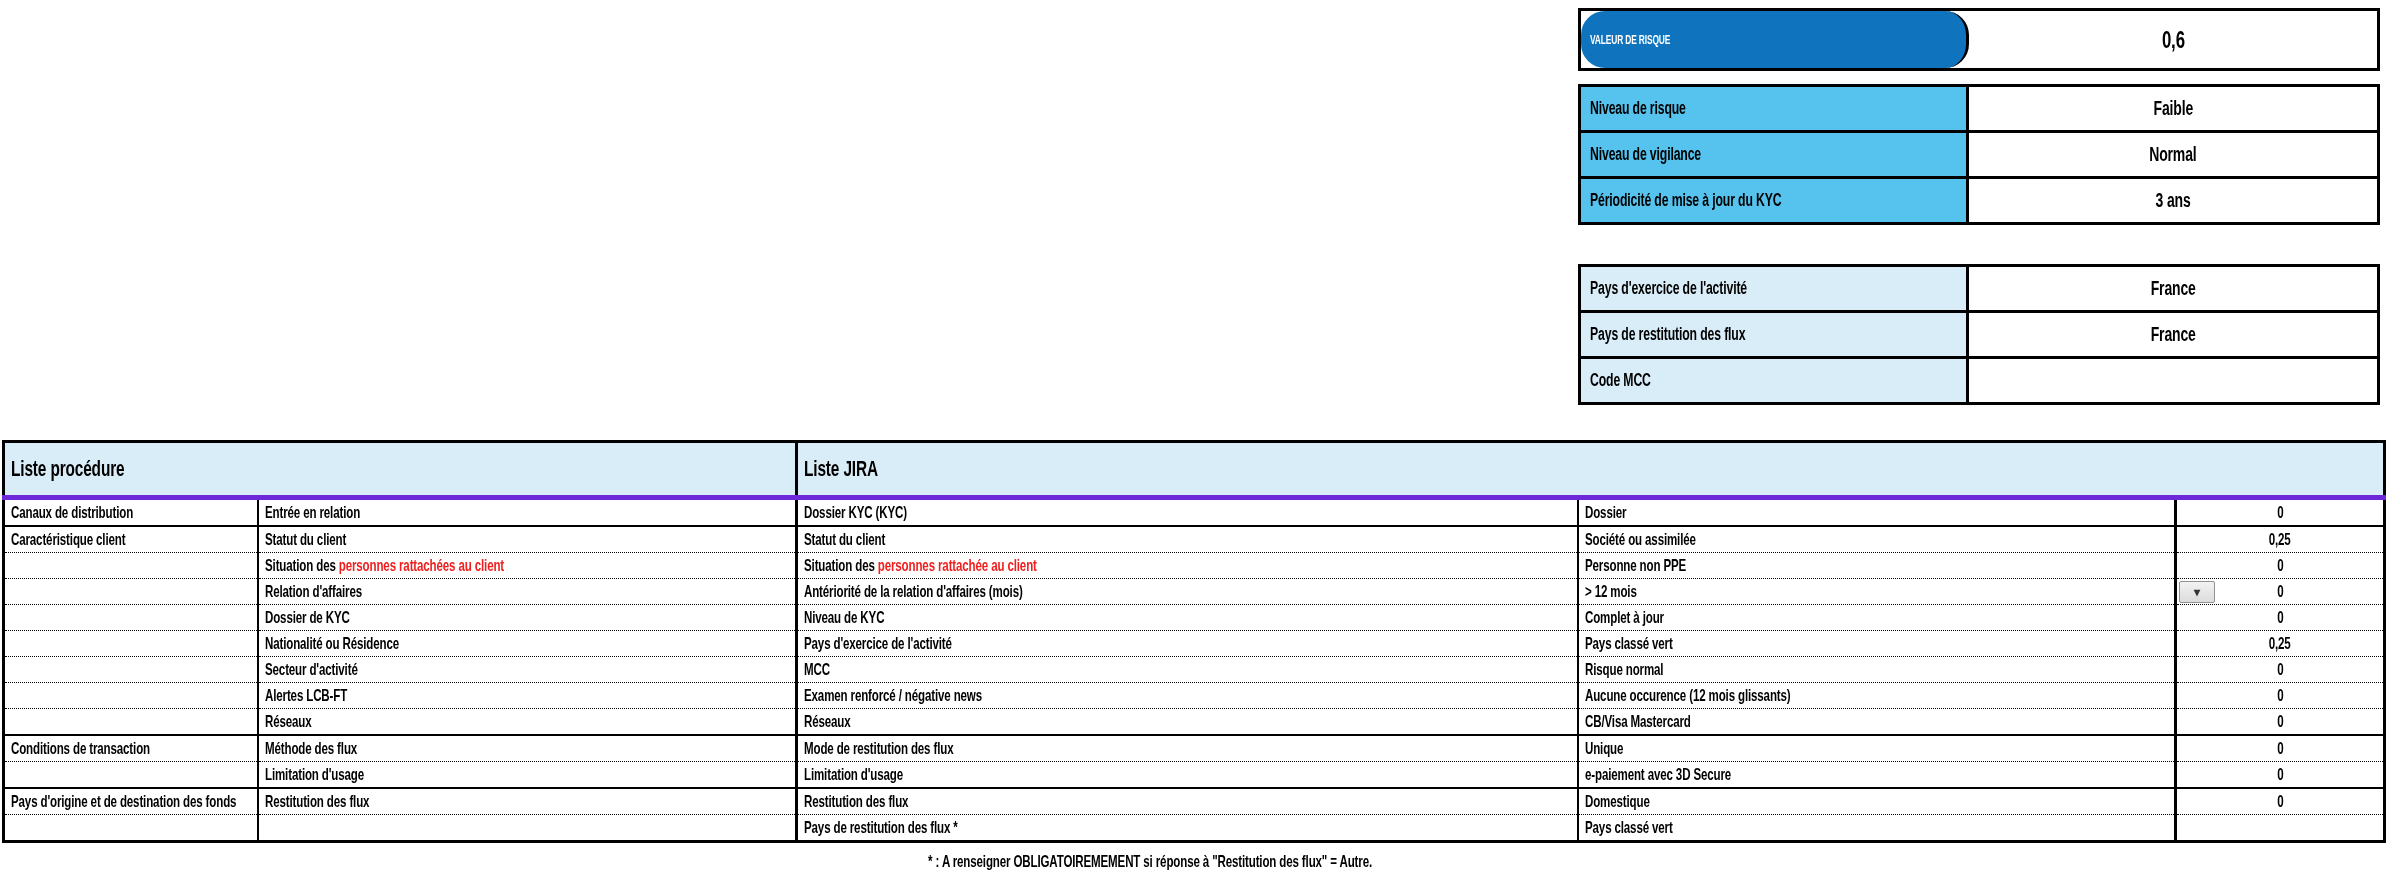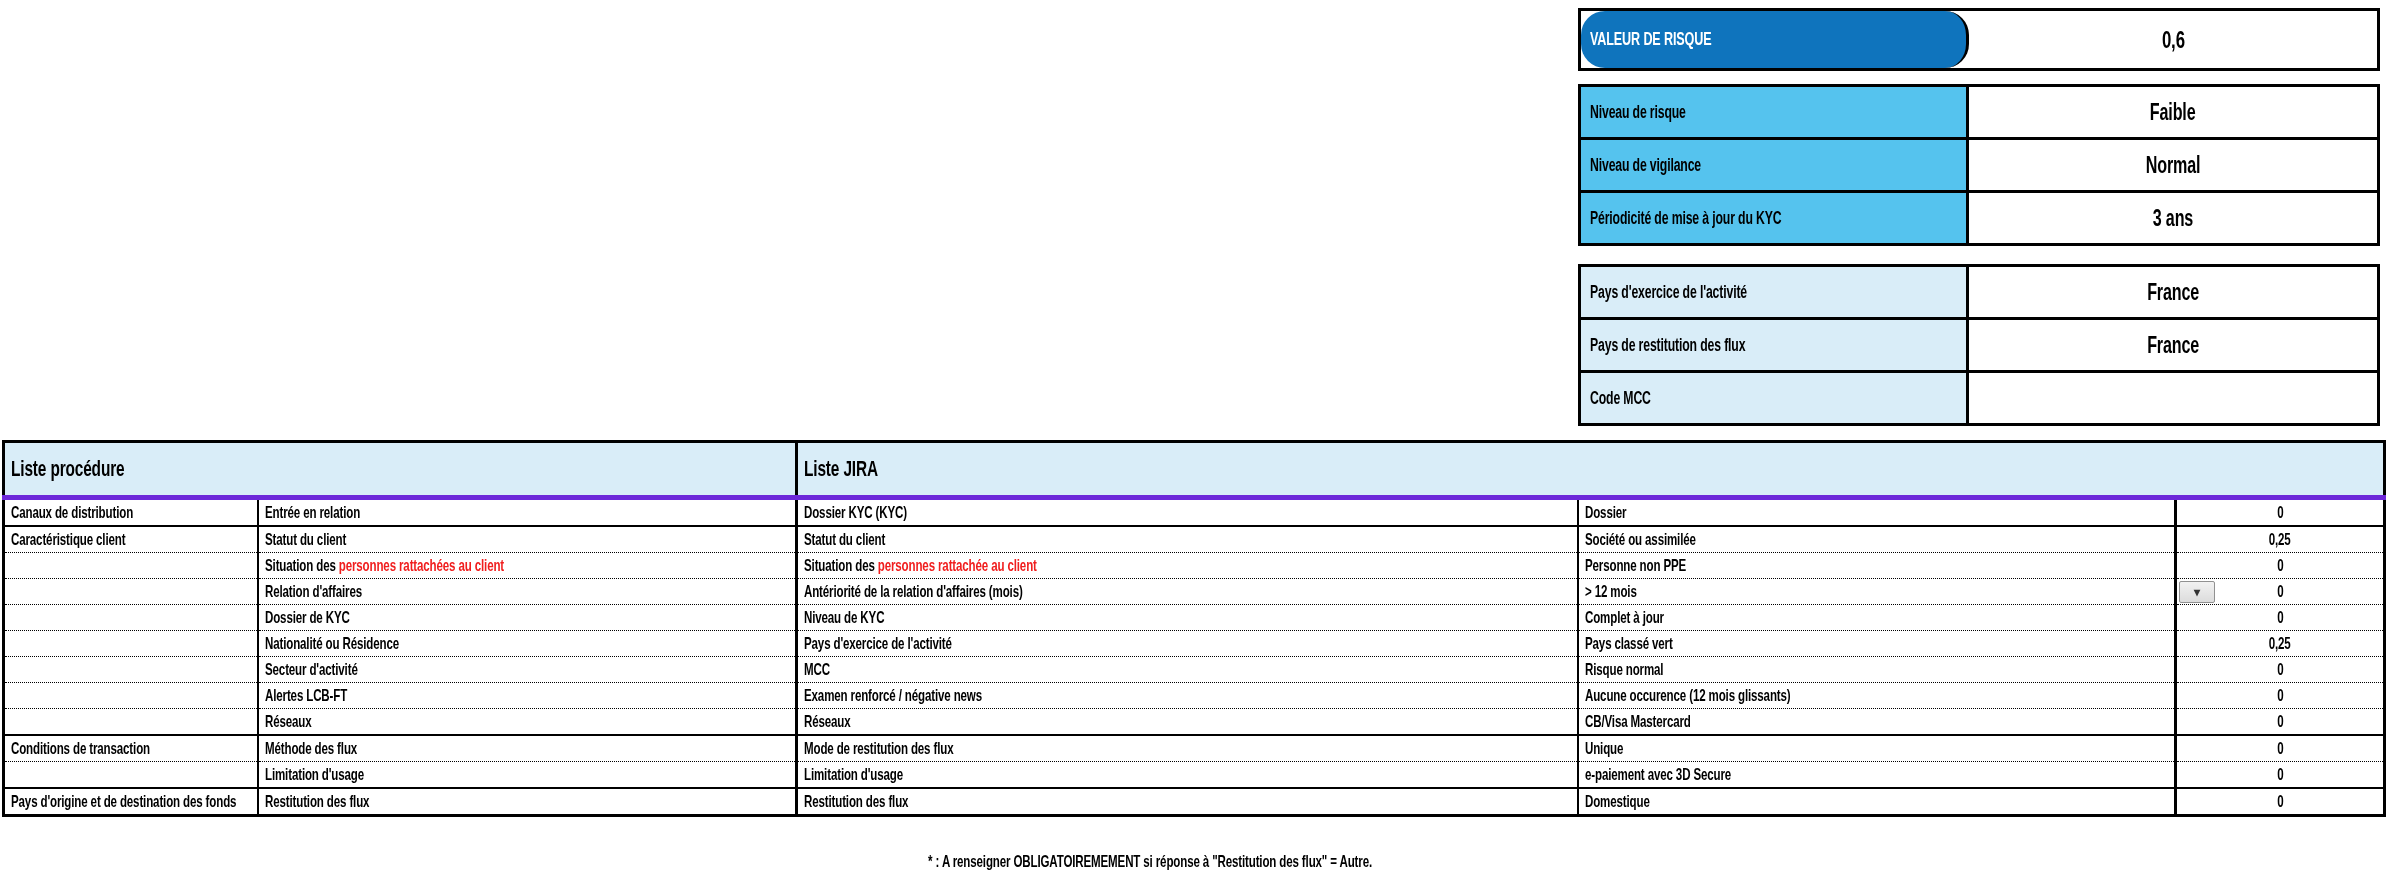"VALEUR DE RISQUE" #blockA .a-label { font-size: 18px -> 12px }
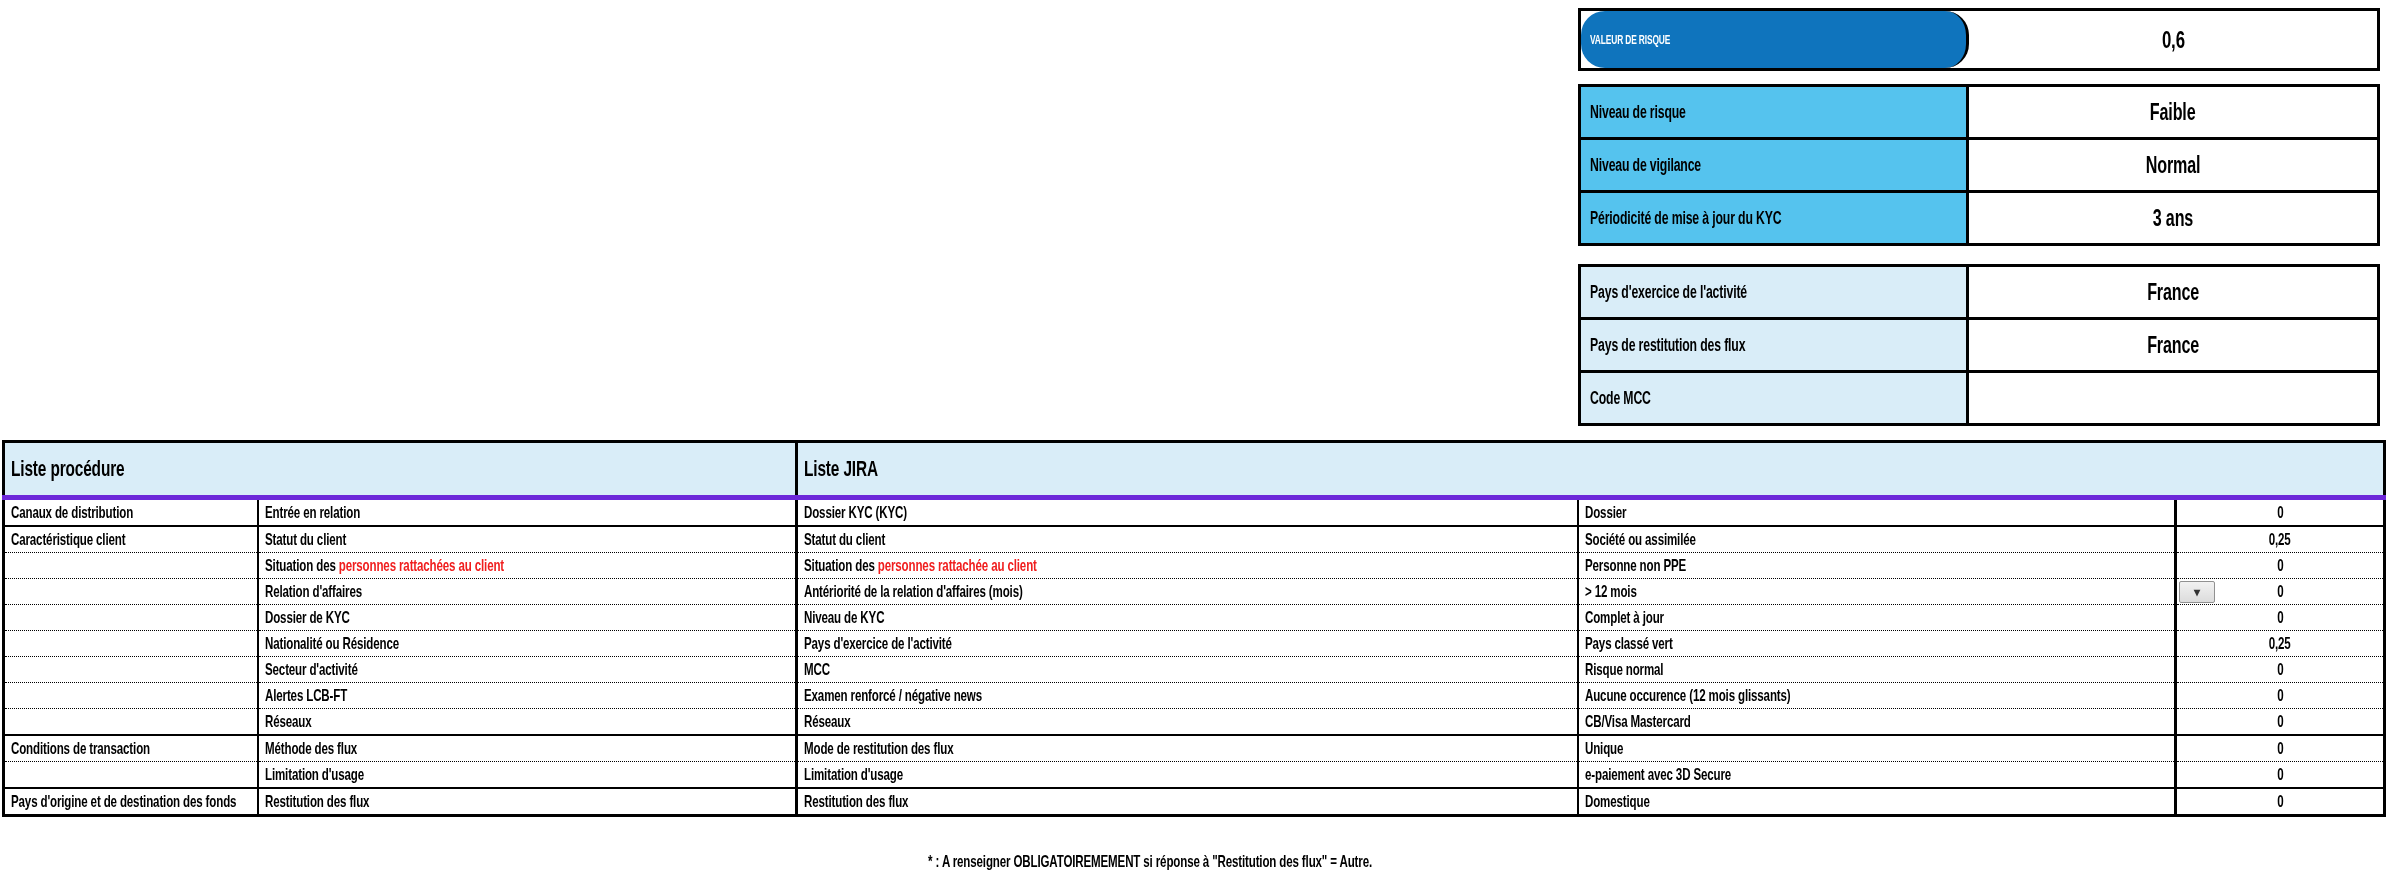"Niveau de risque" .info-row { height: 56px -> 49px }
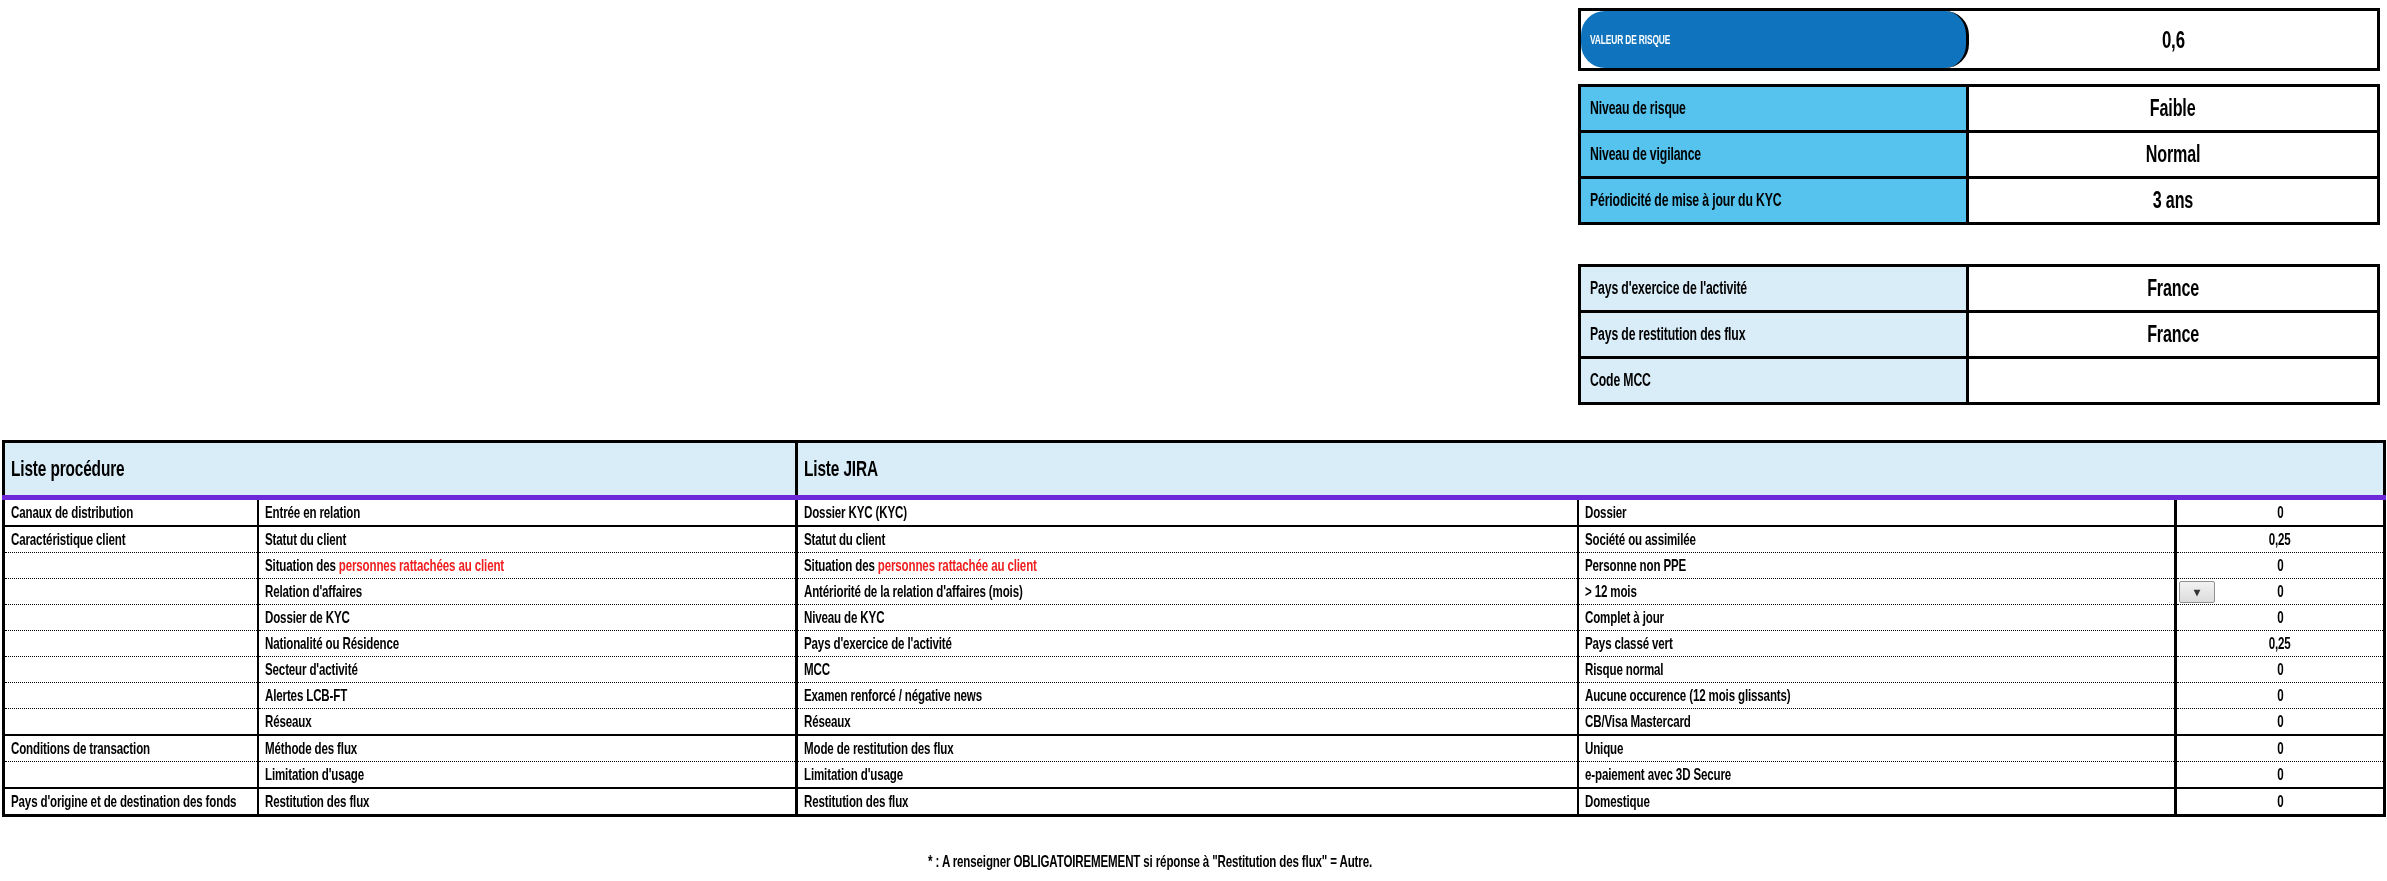"Faible" .info-value { font-size: 23px -> 20px }
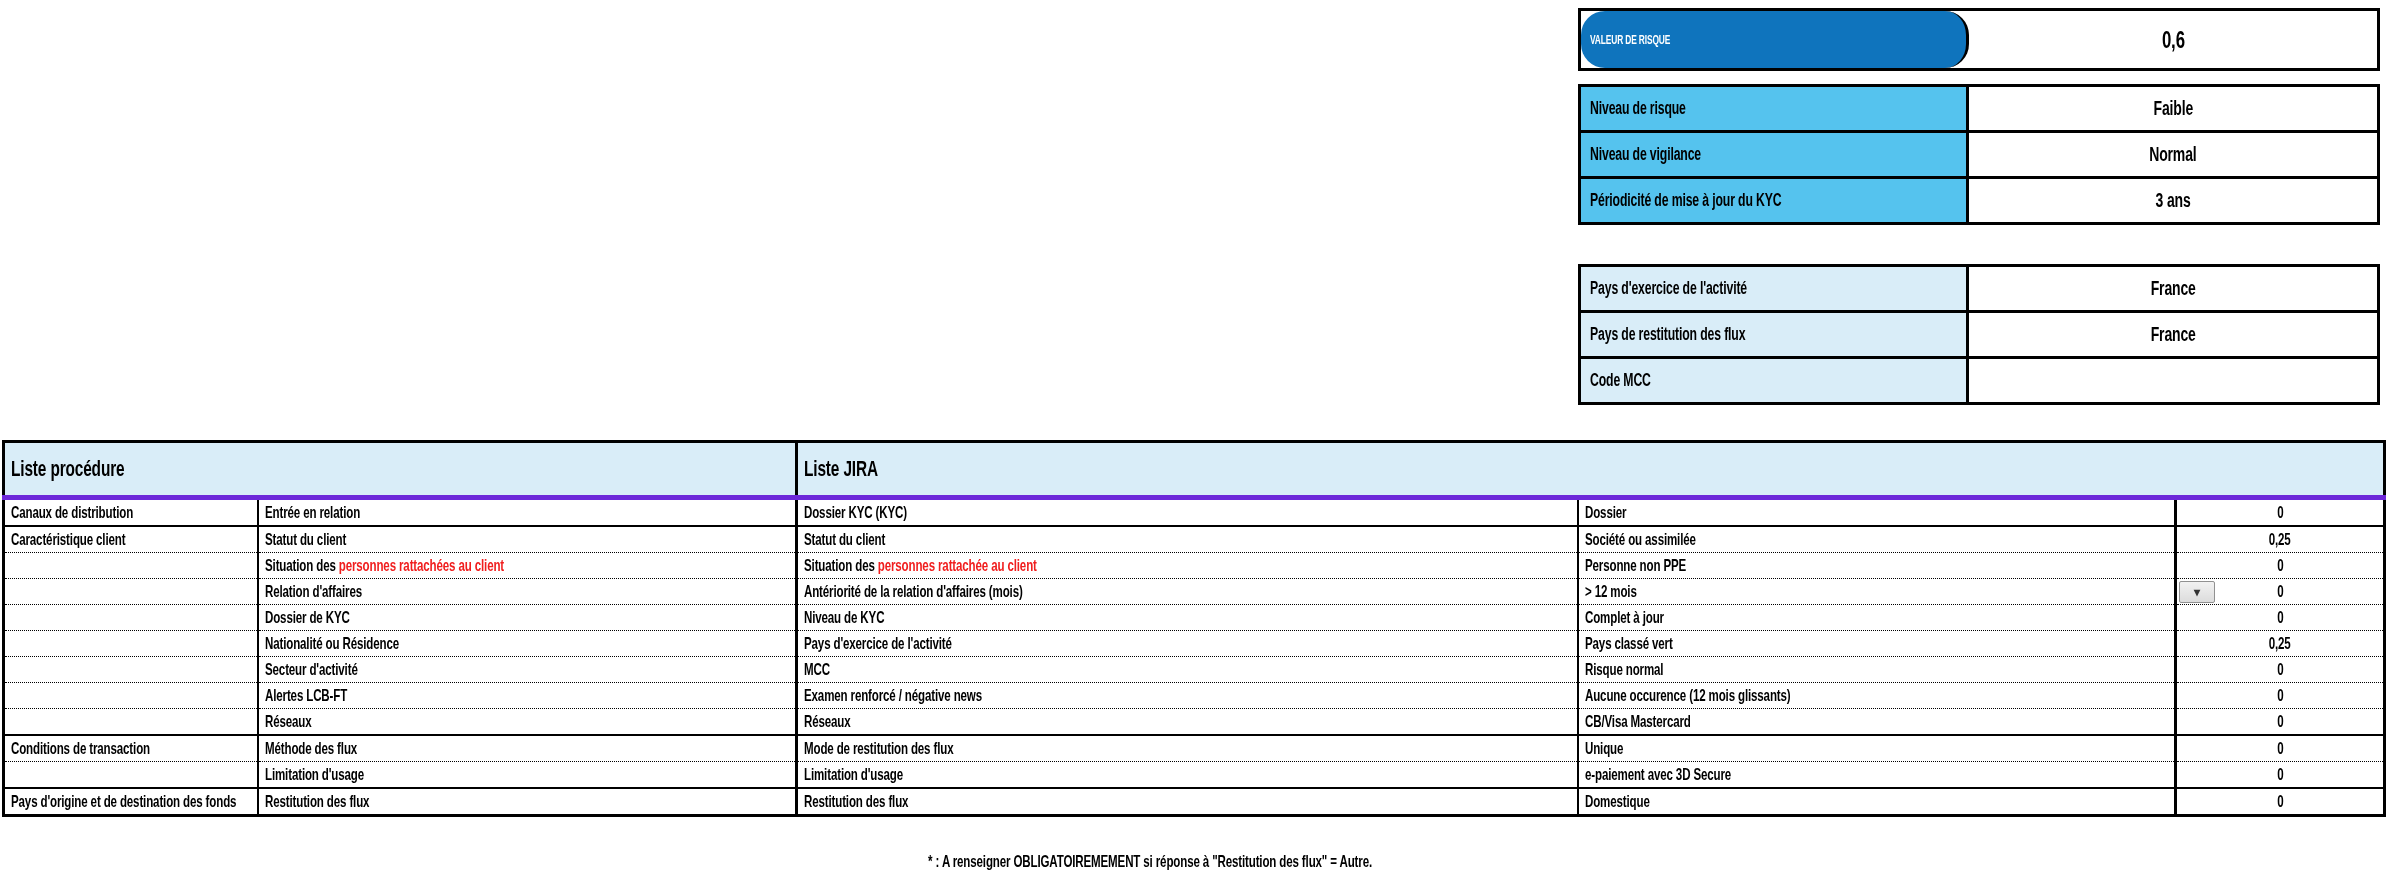"Pays de restitution des flux *" tr.dotted { html: none -> <tr> <td><span></span></td> <td><span><span></span><span></span></span></td> <td><span><span>Pays de restitution des flux *</span><span></span></span></td> <td><span>Pays classé vert</span></td> <td><span></span></td> </tr> }
